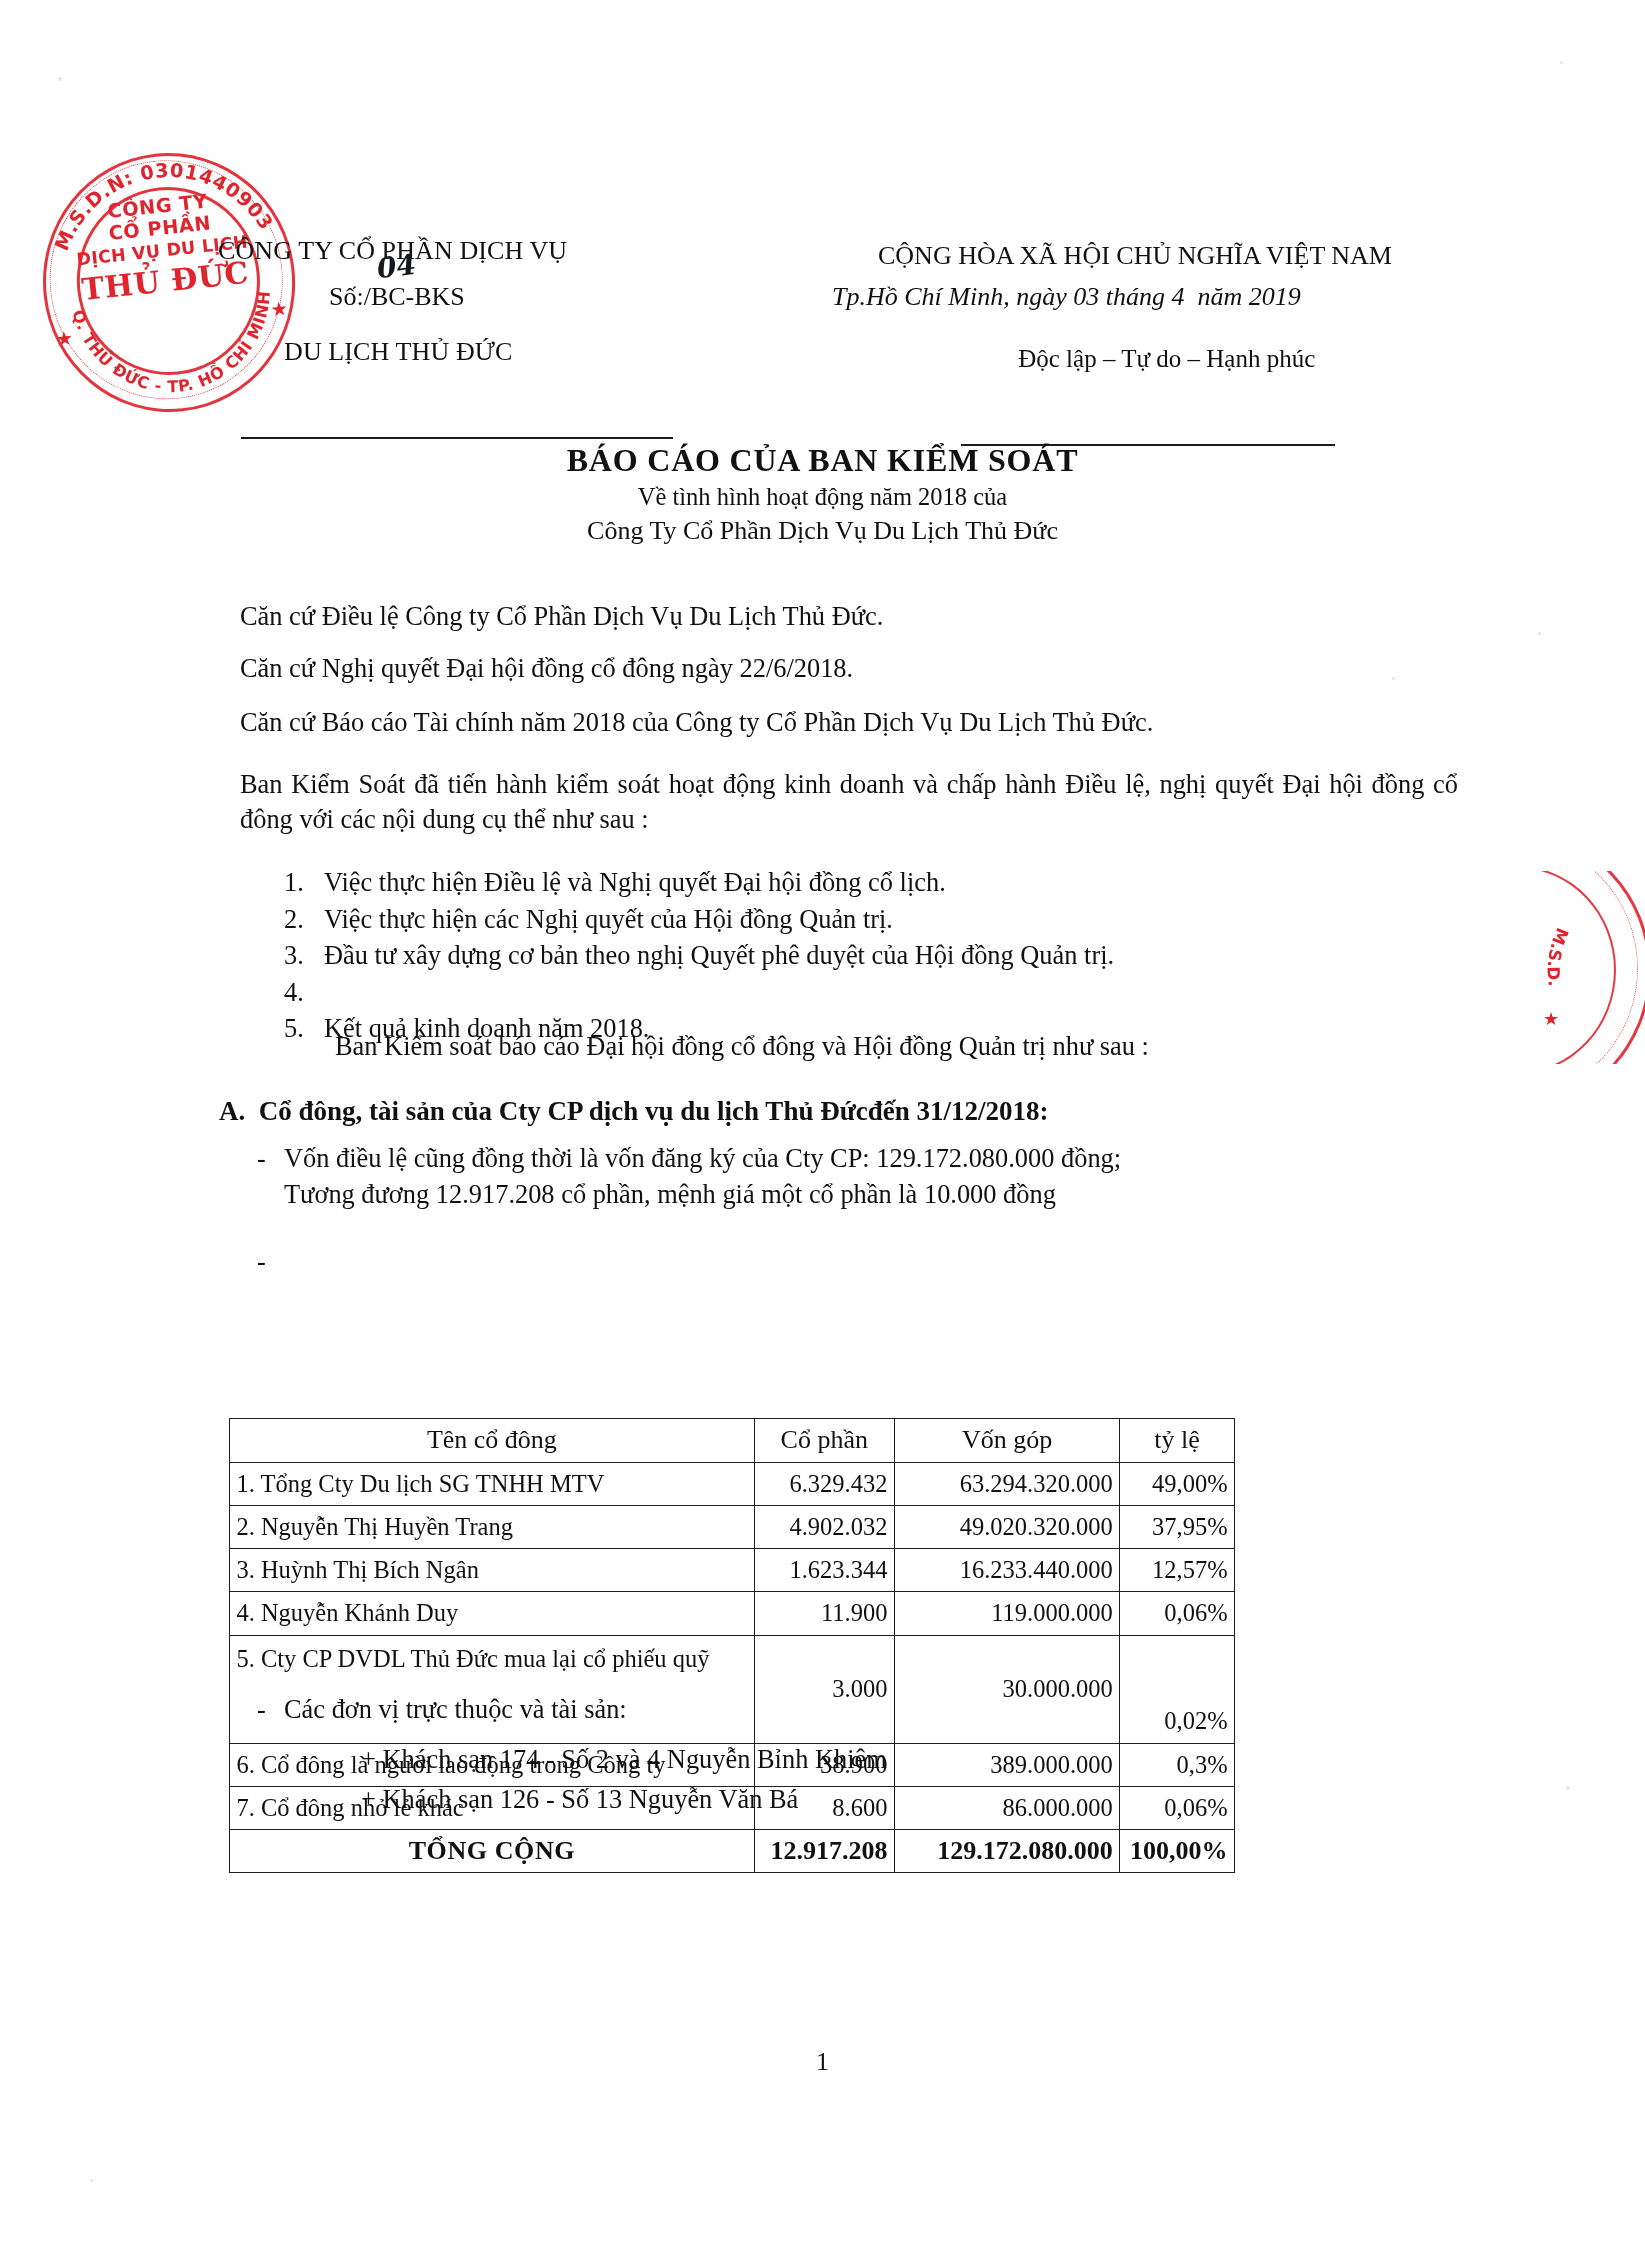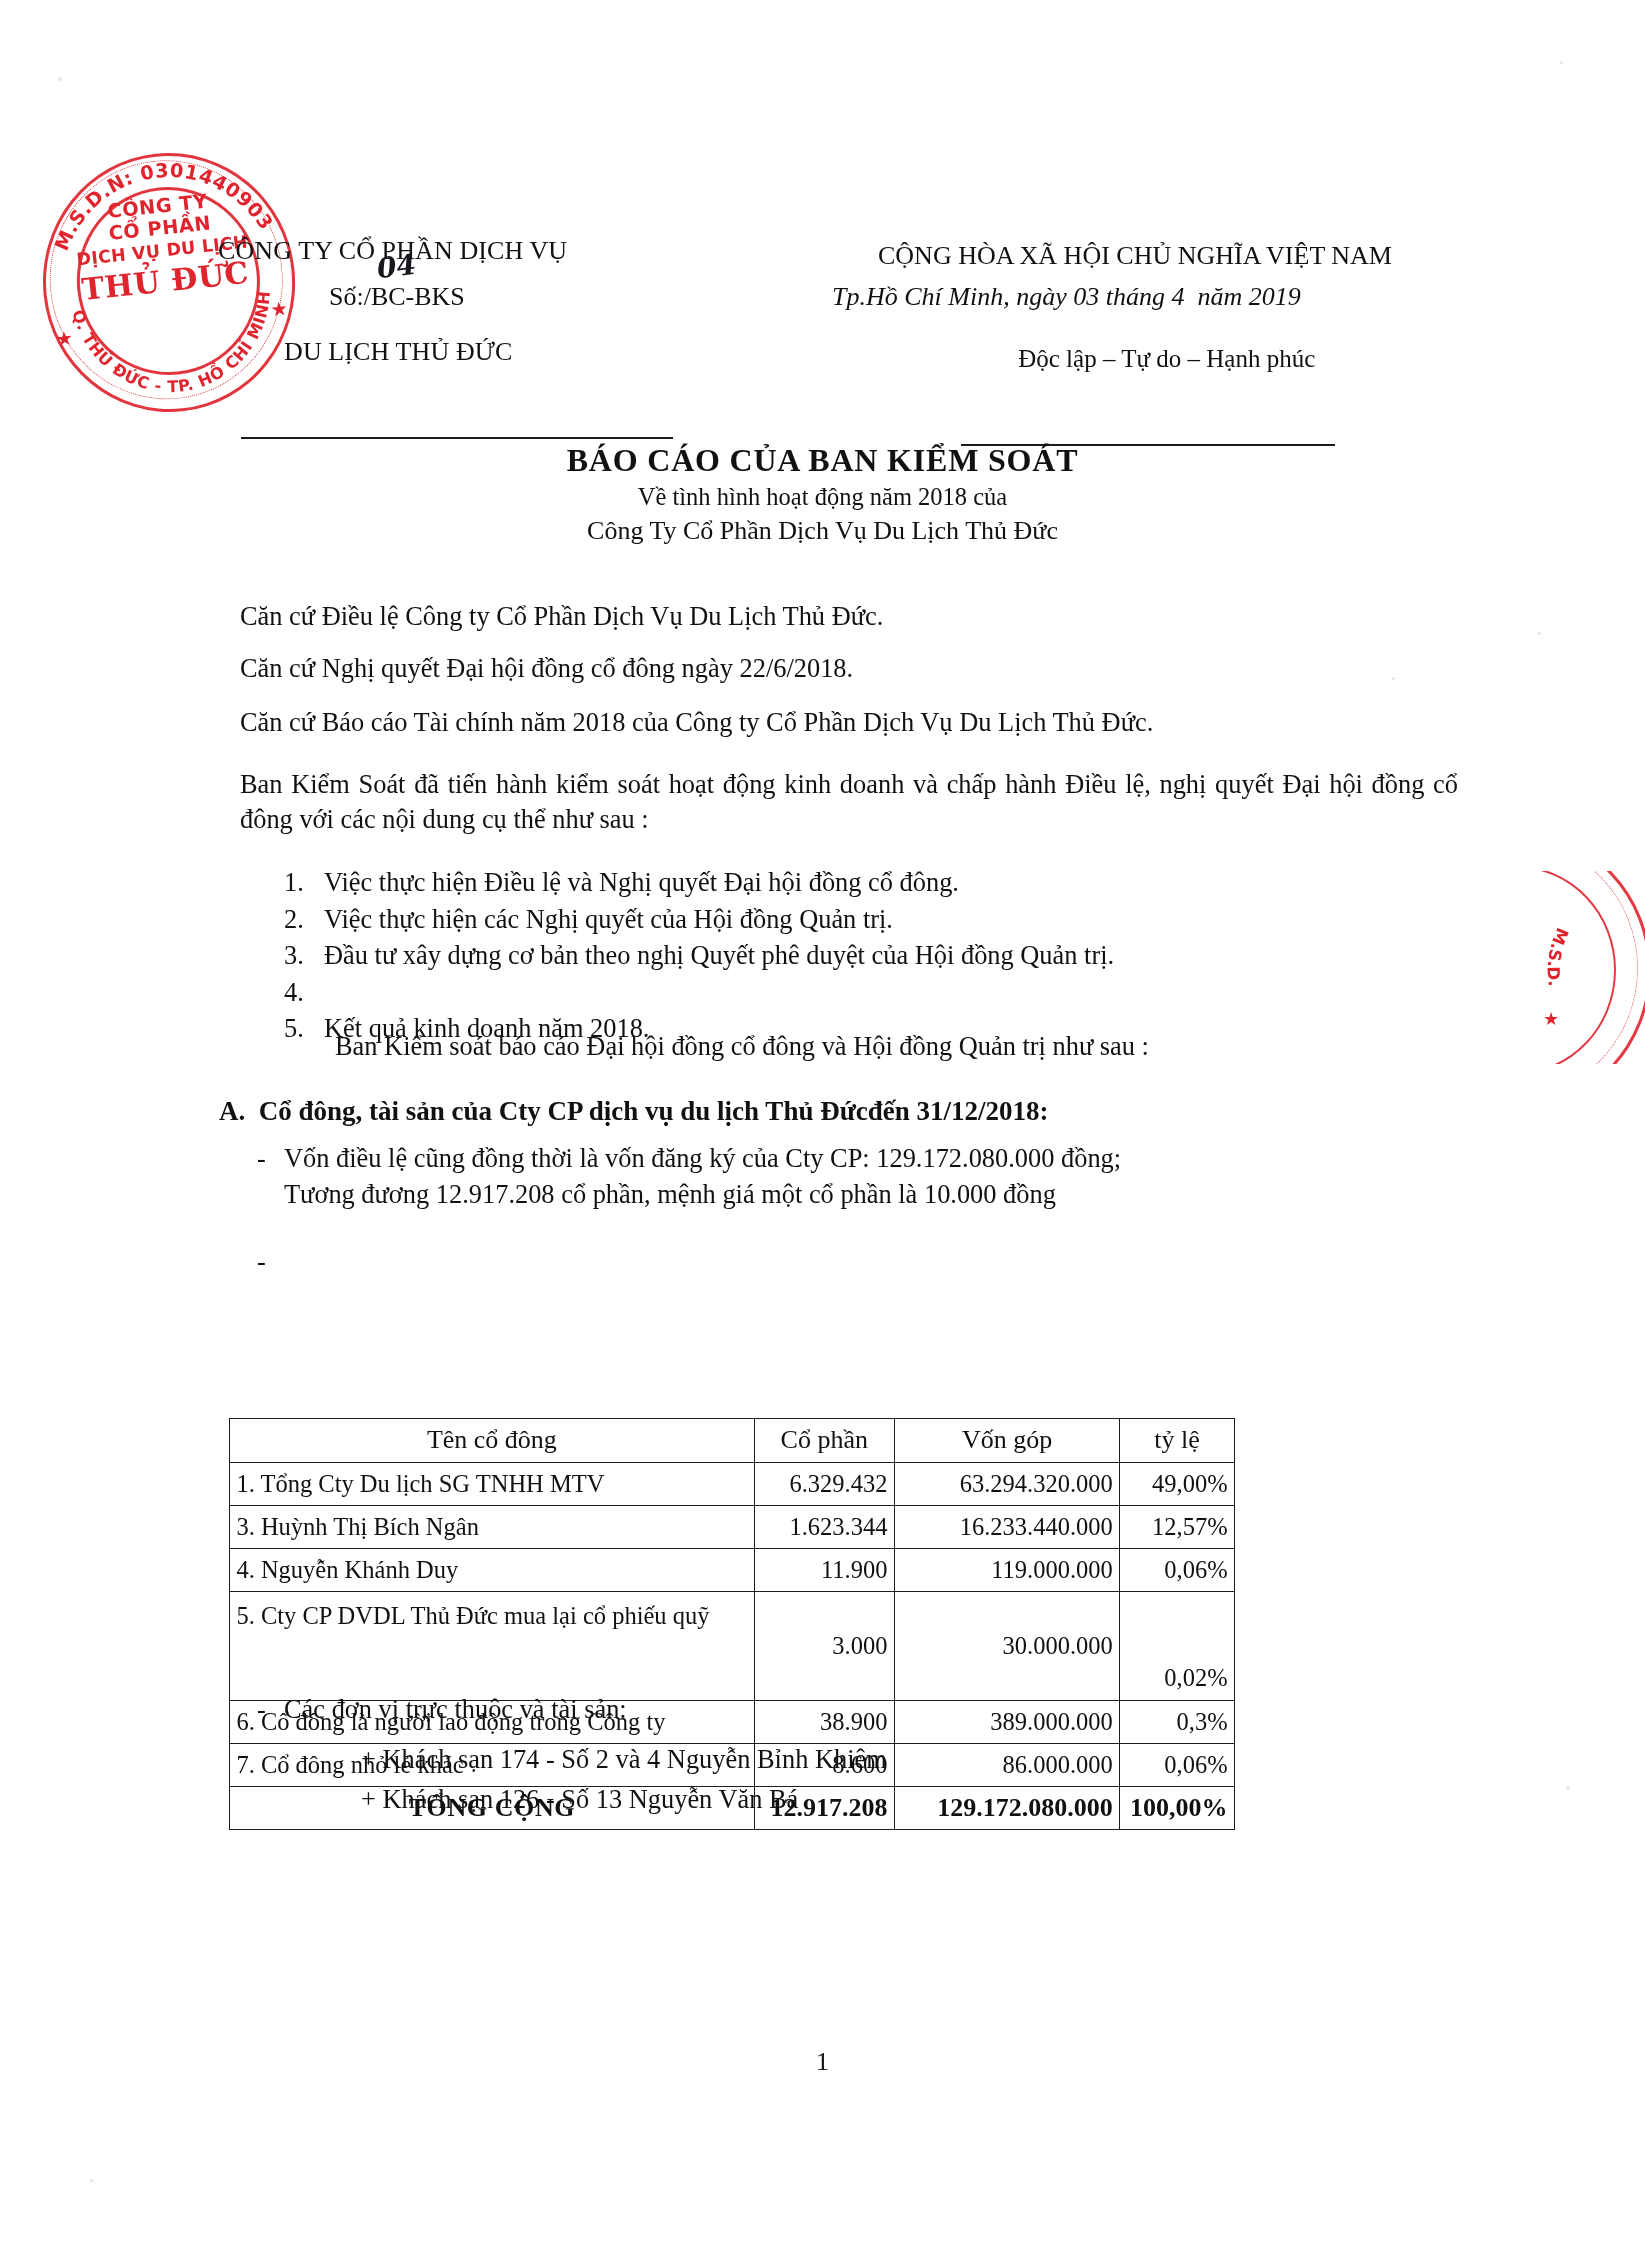"Việc thực hiện Điều lệ" span { text: đông -> lịch }
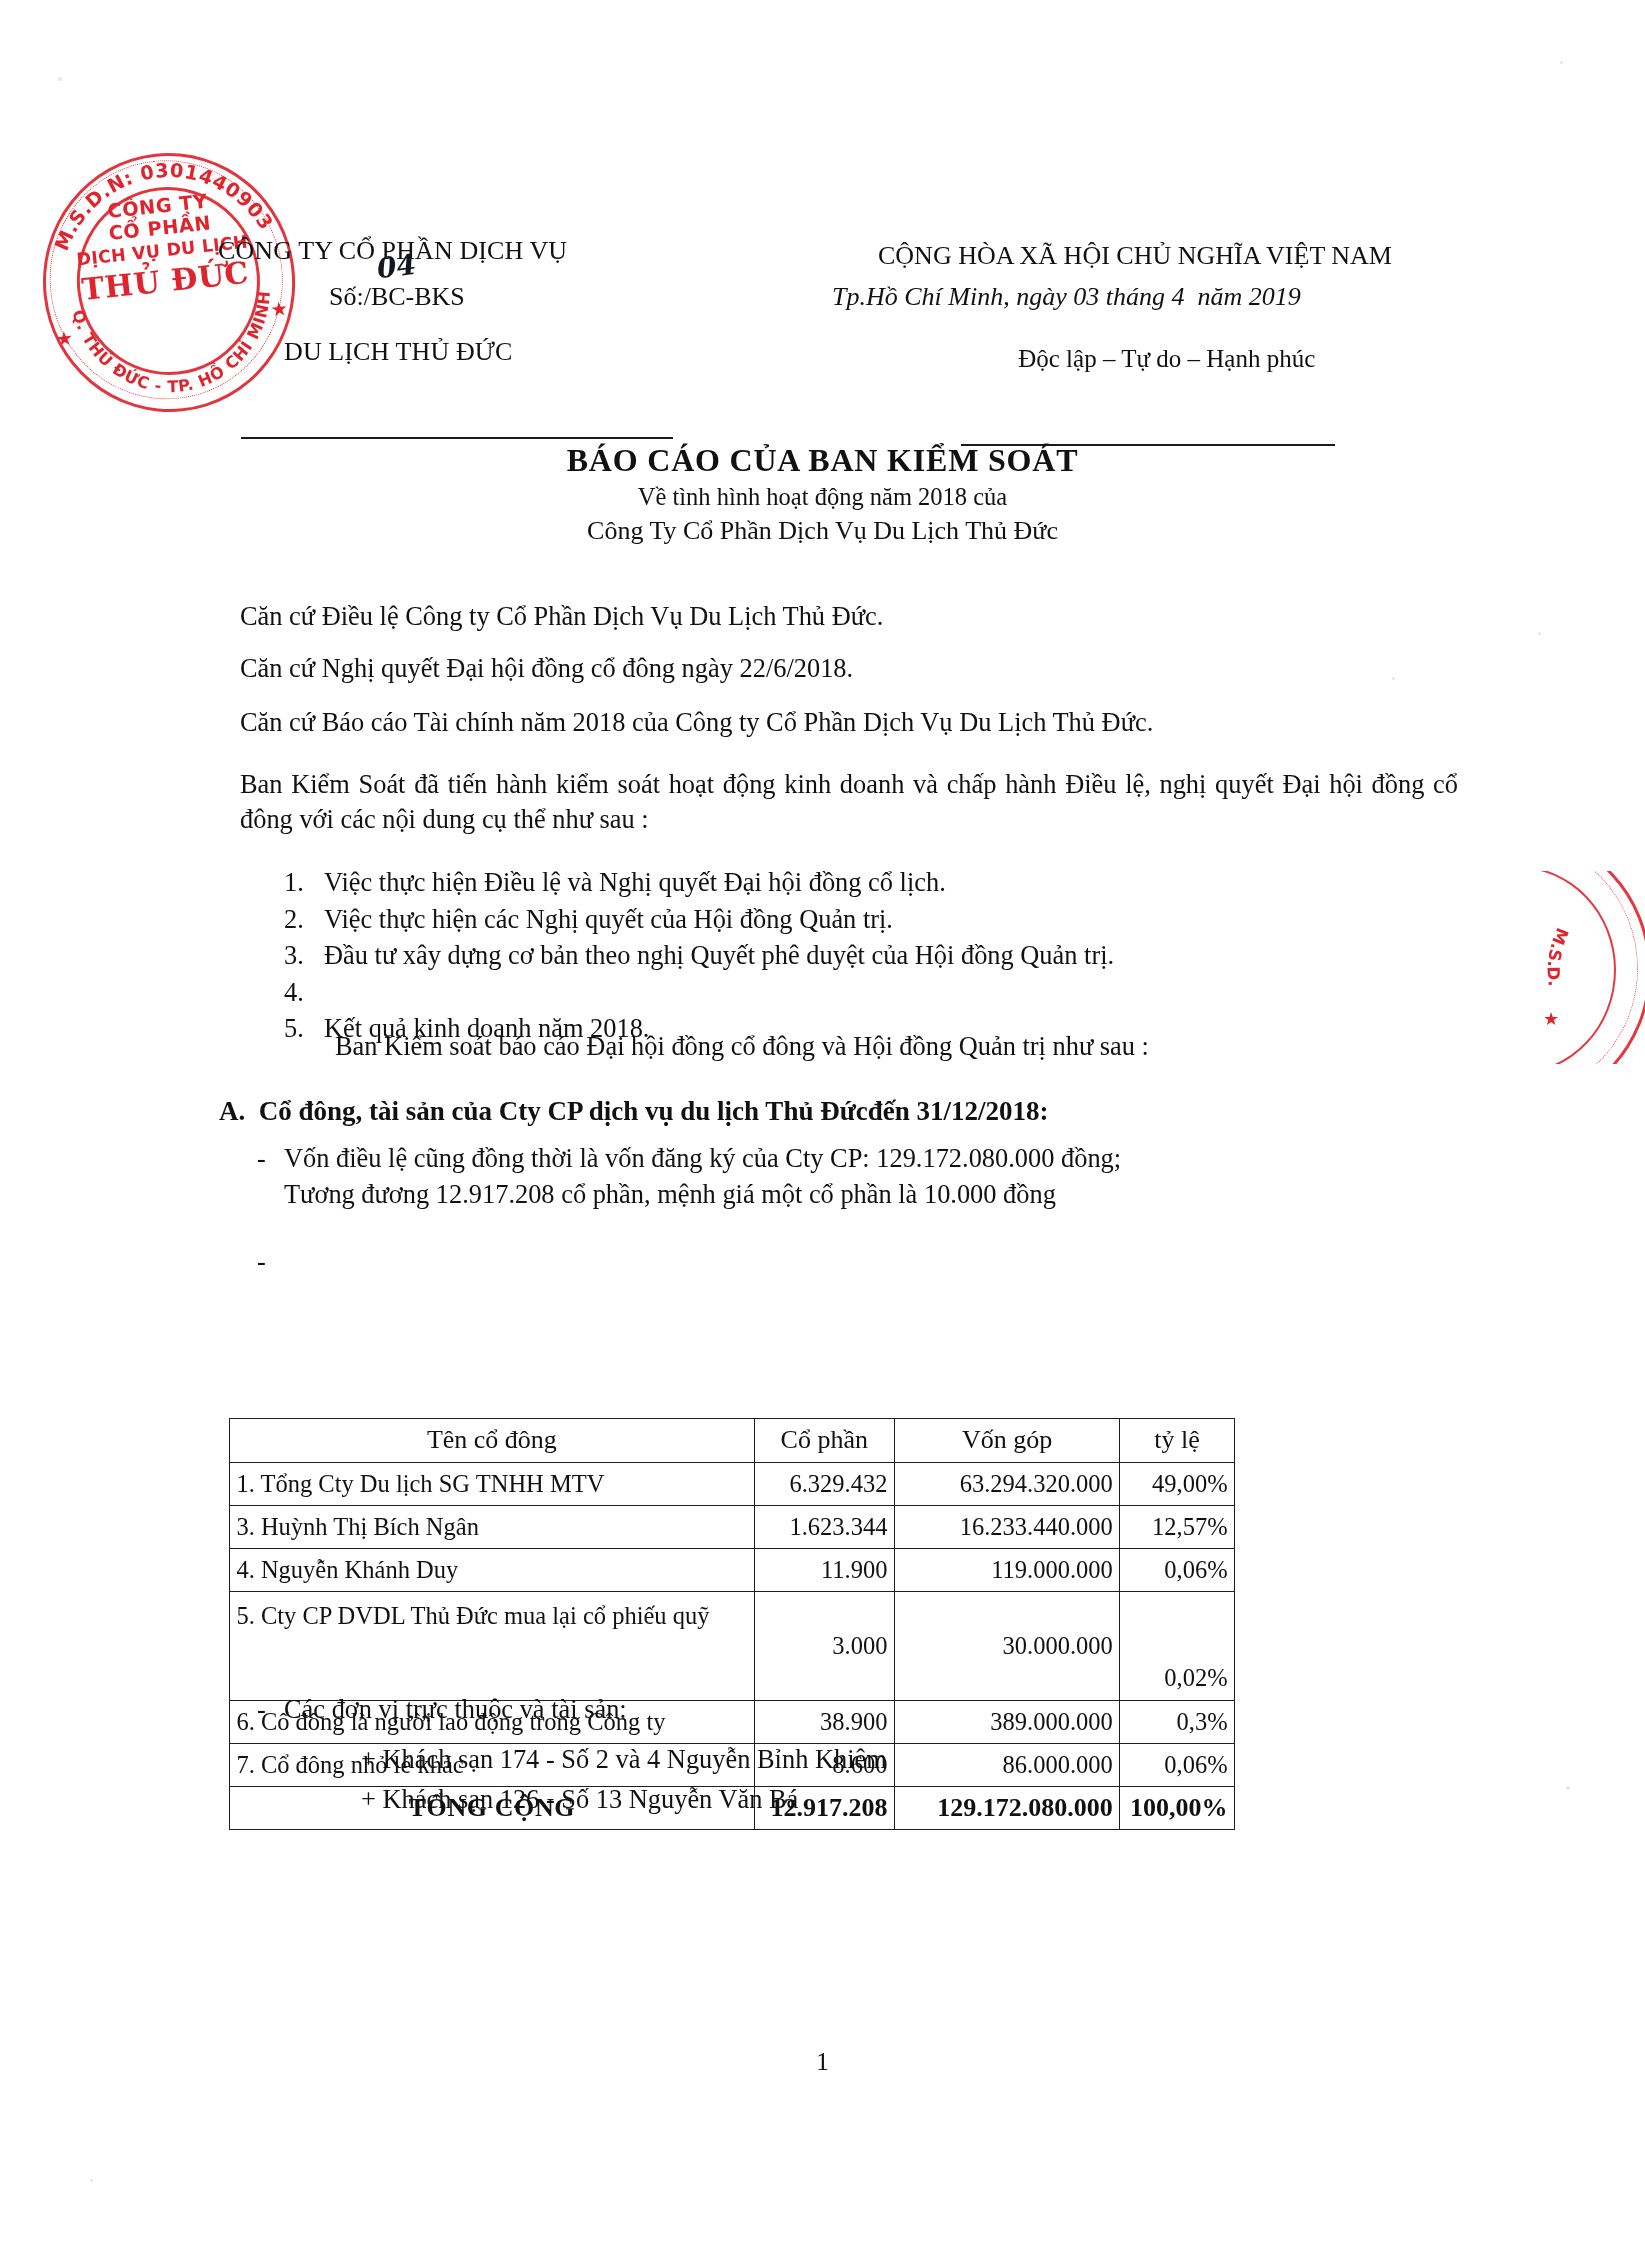"2. Nguyễn Thị Huyền Trang" tr { html: none -> <tr> <td>2. Nguyễn Thị Huyền Trang</td> <td>4.902.032</td> <td>49.020.320.000</td> <td>37,95%</td> </tr> }
